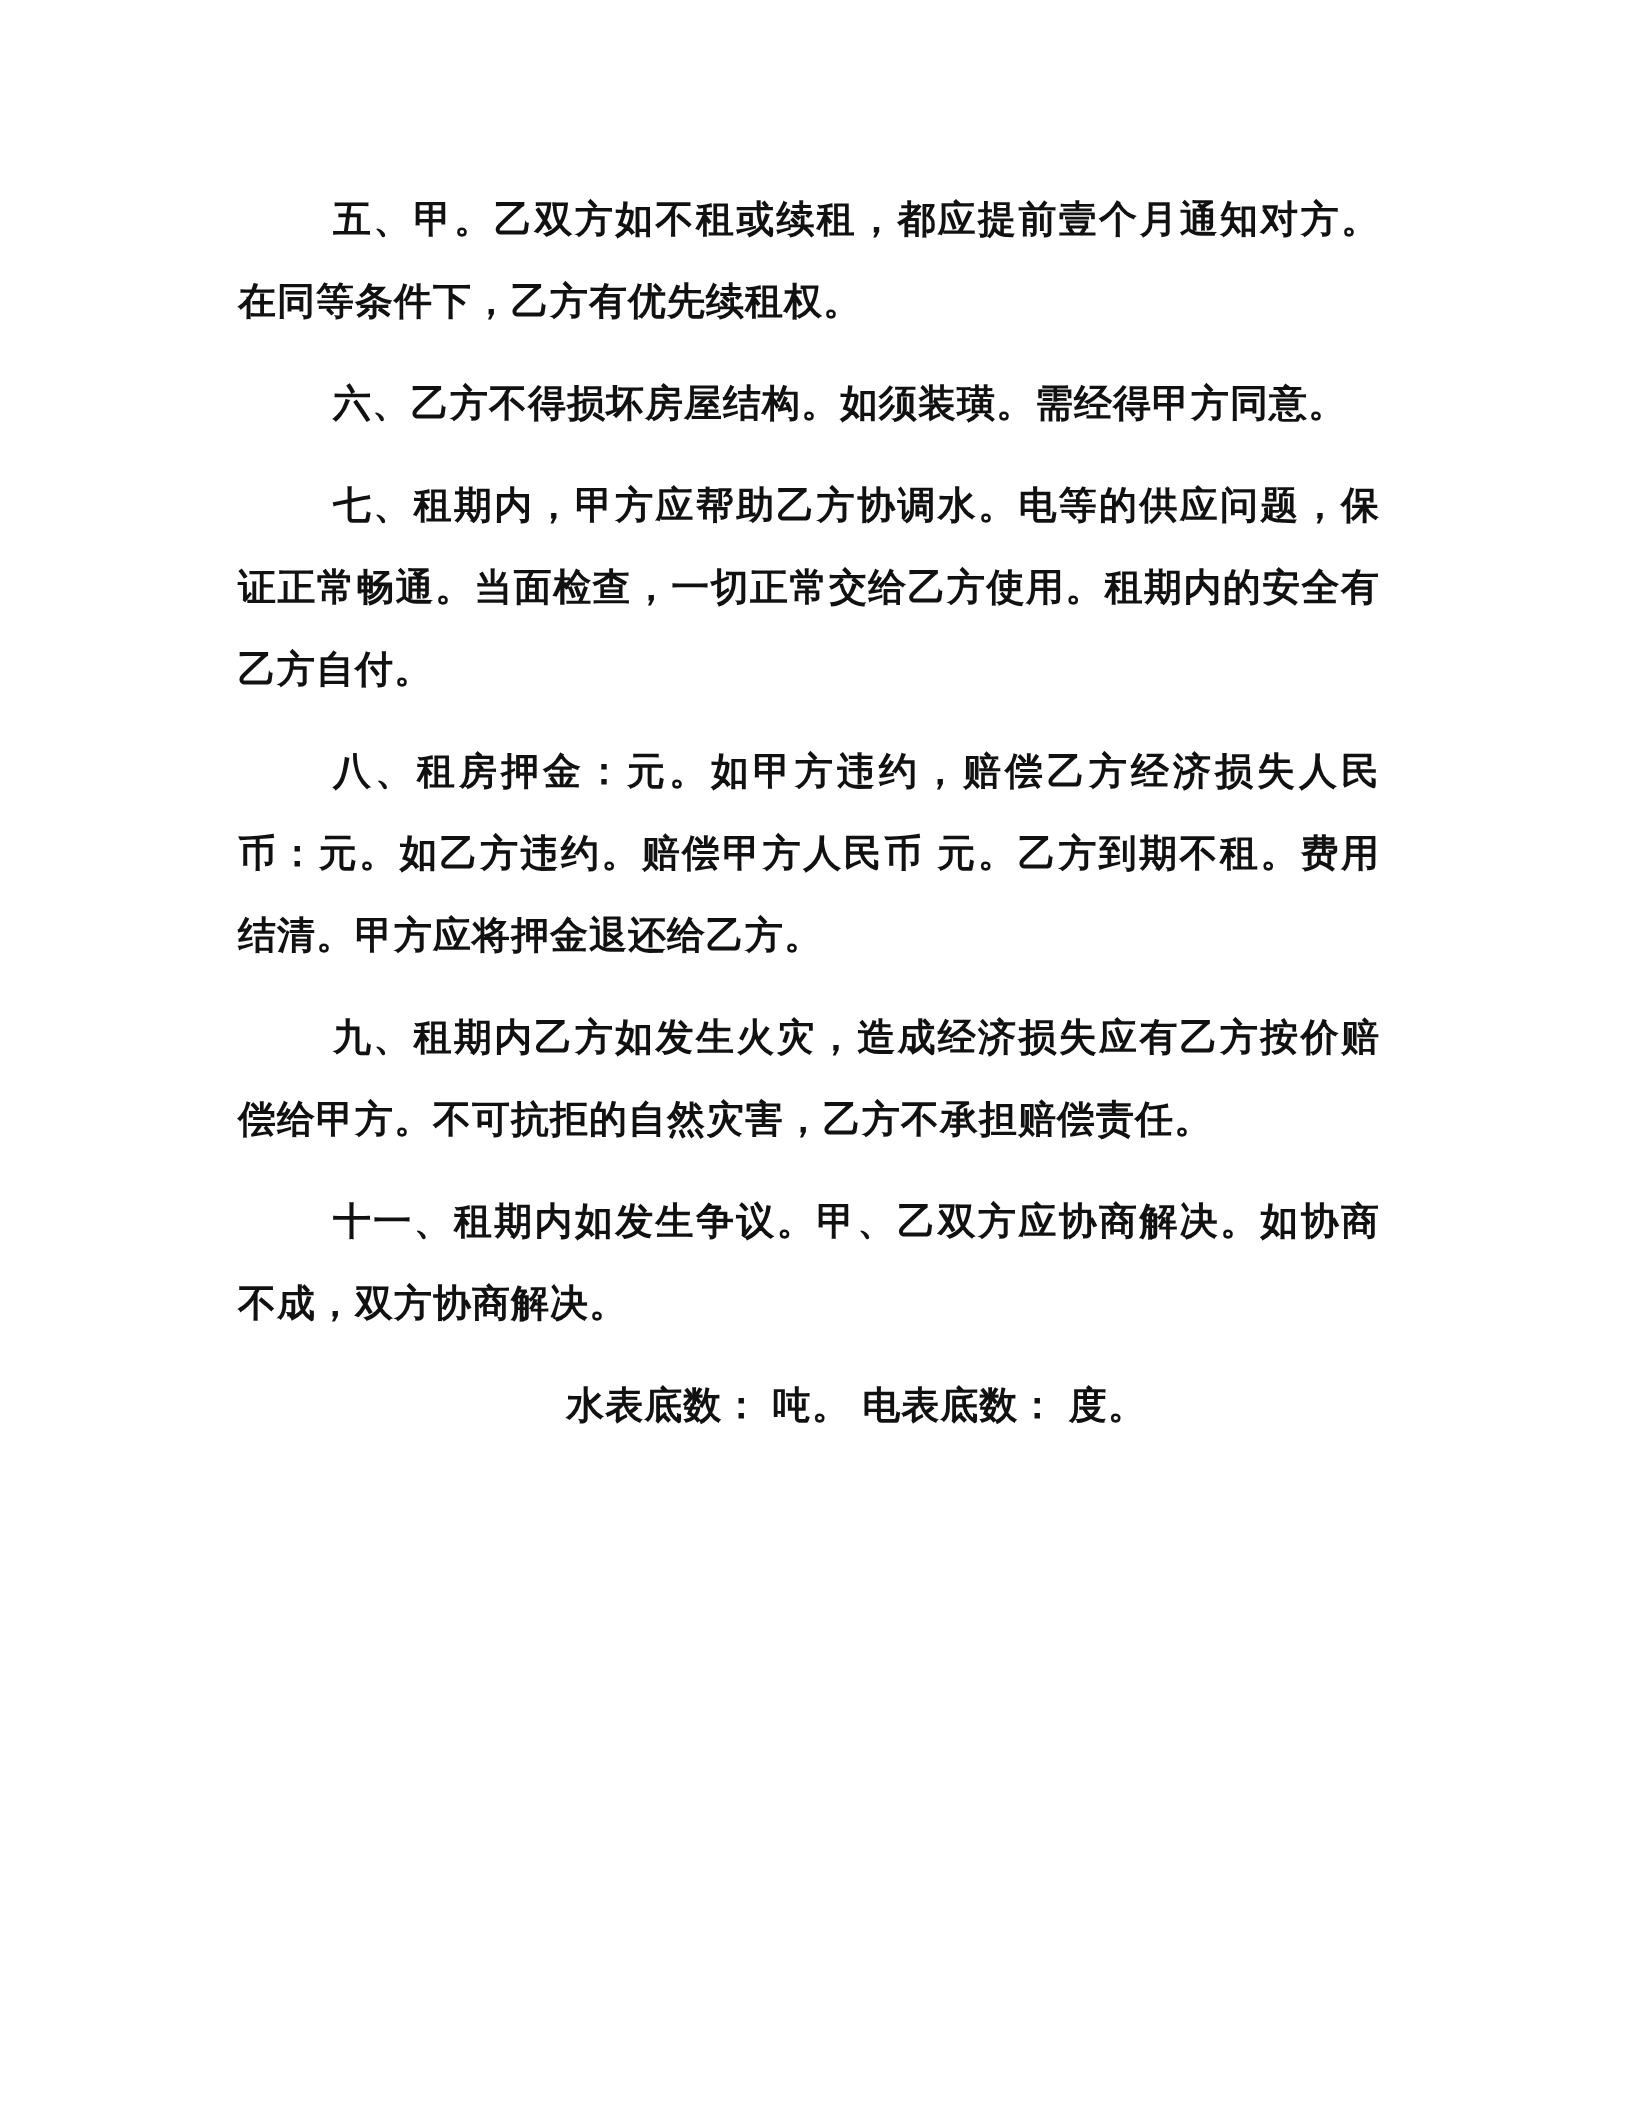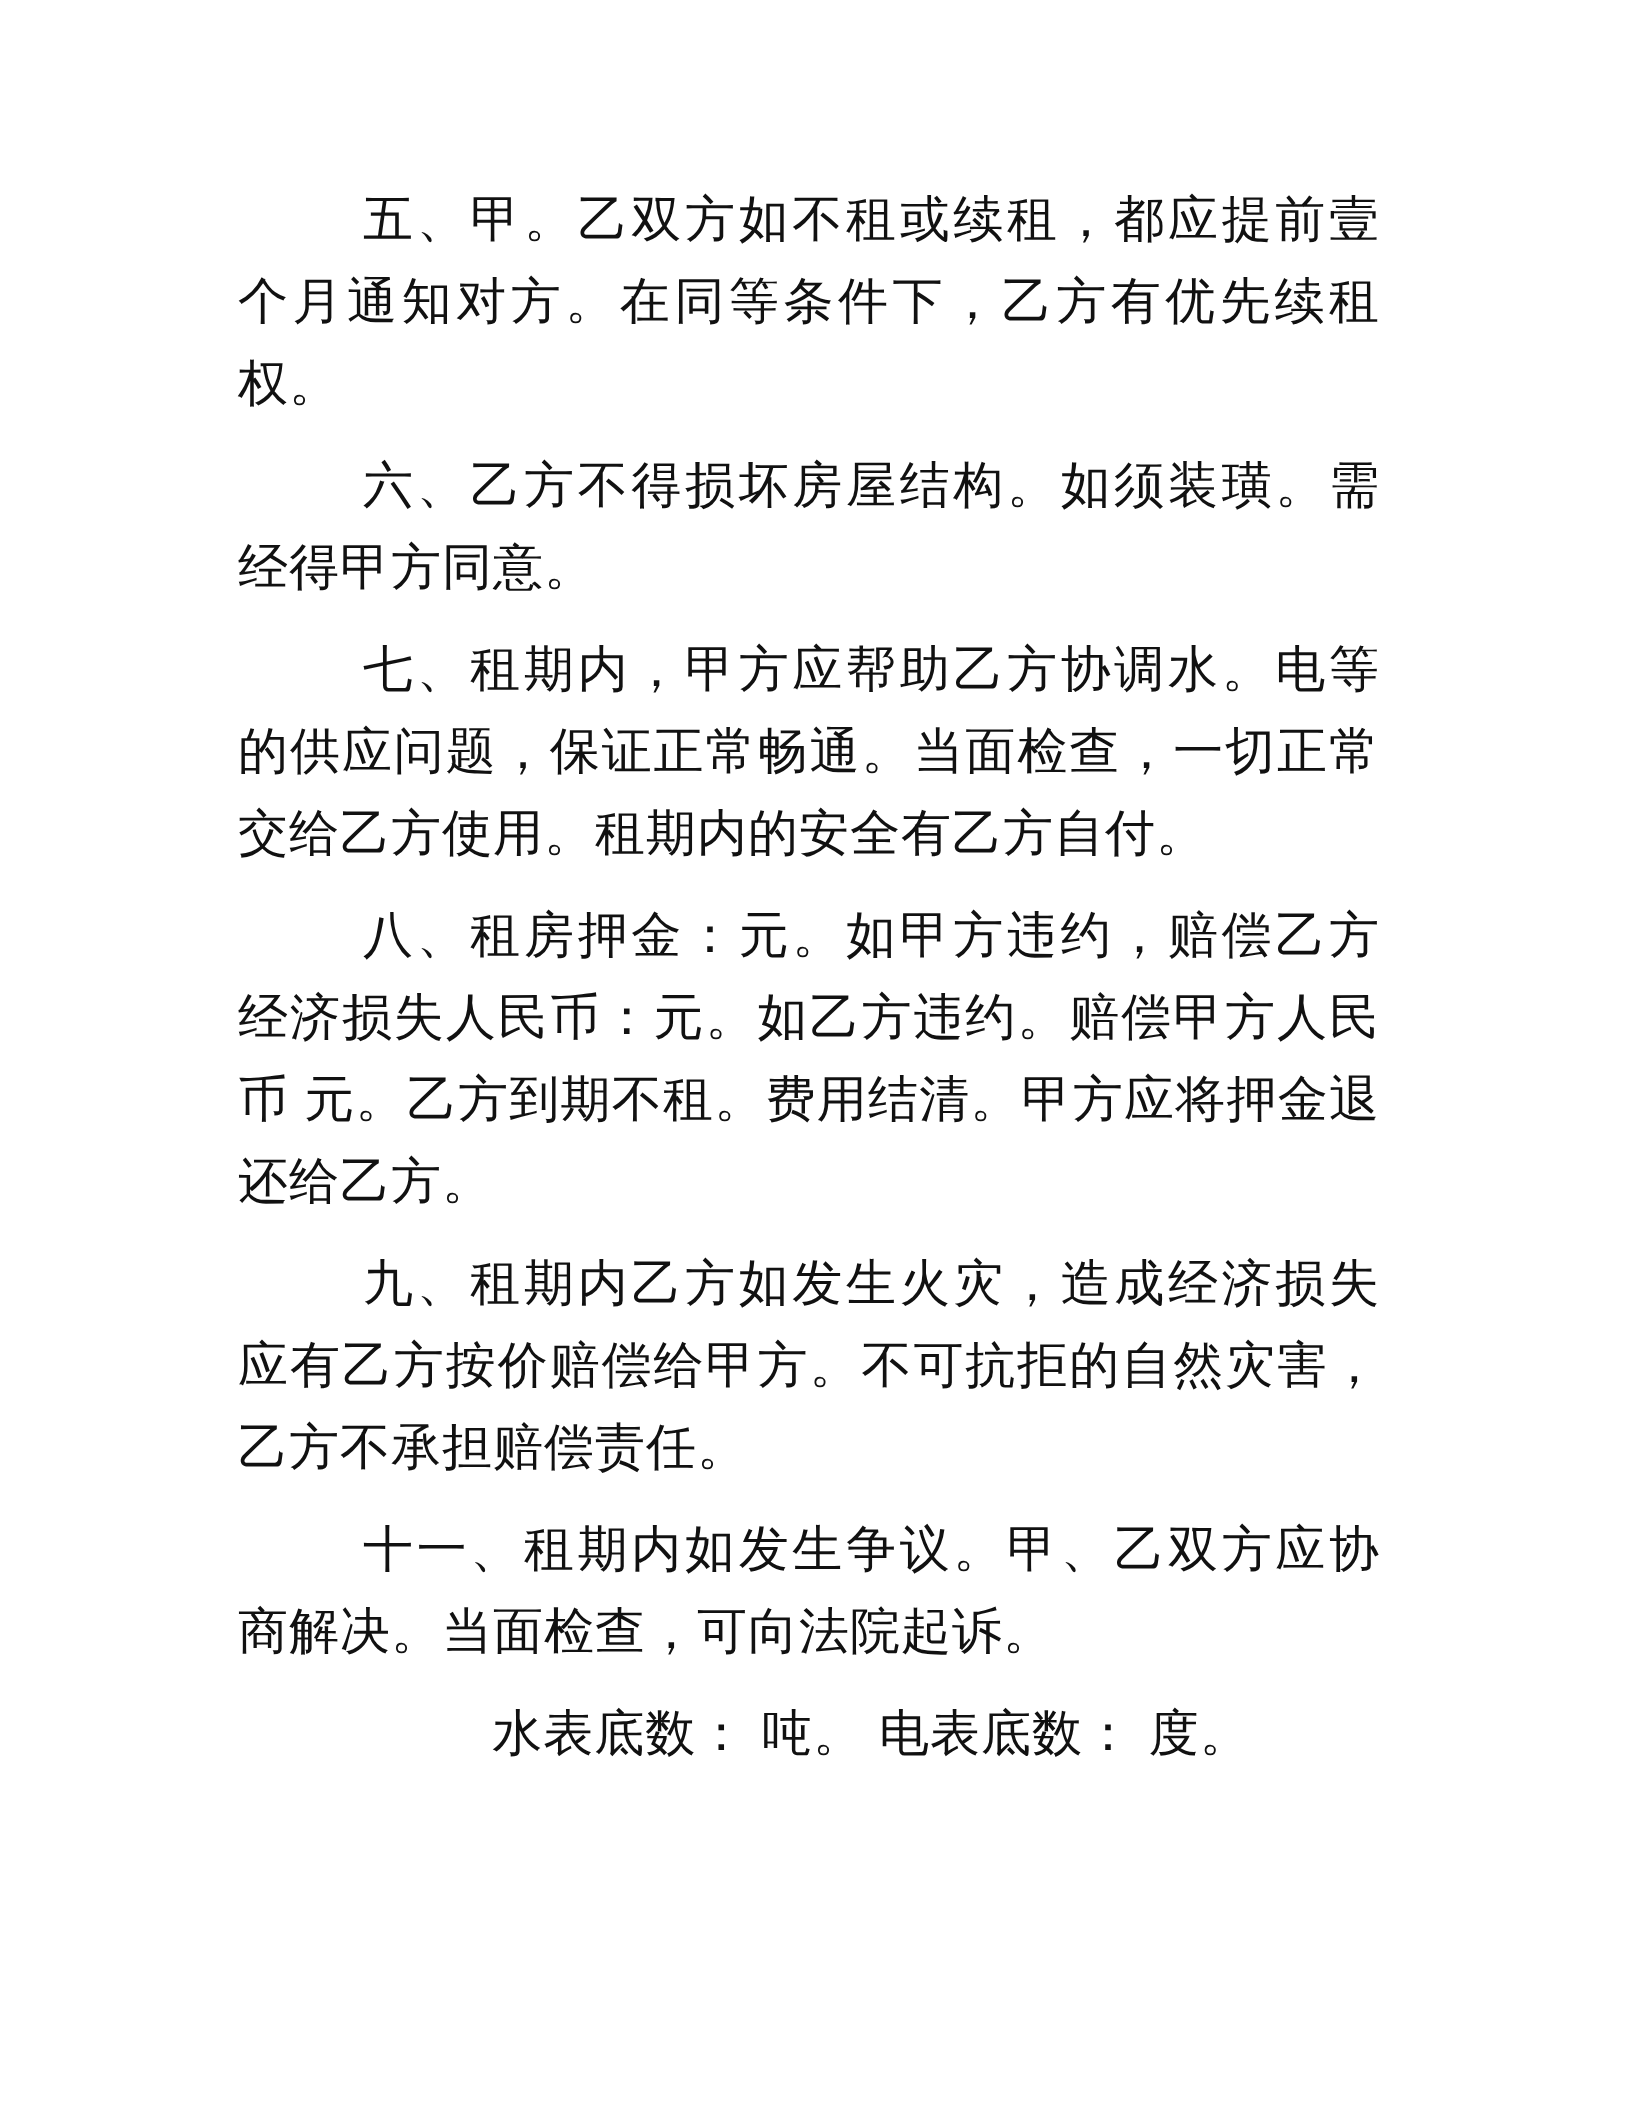"五、甲。乙双方如不租或续租，都应提前壹个月通知对方。在同等条件下，乙方有优先续租" .doc-body p { font-size: 50px -> 38px; font-weight: 400 -> 700 }
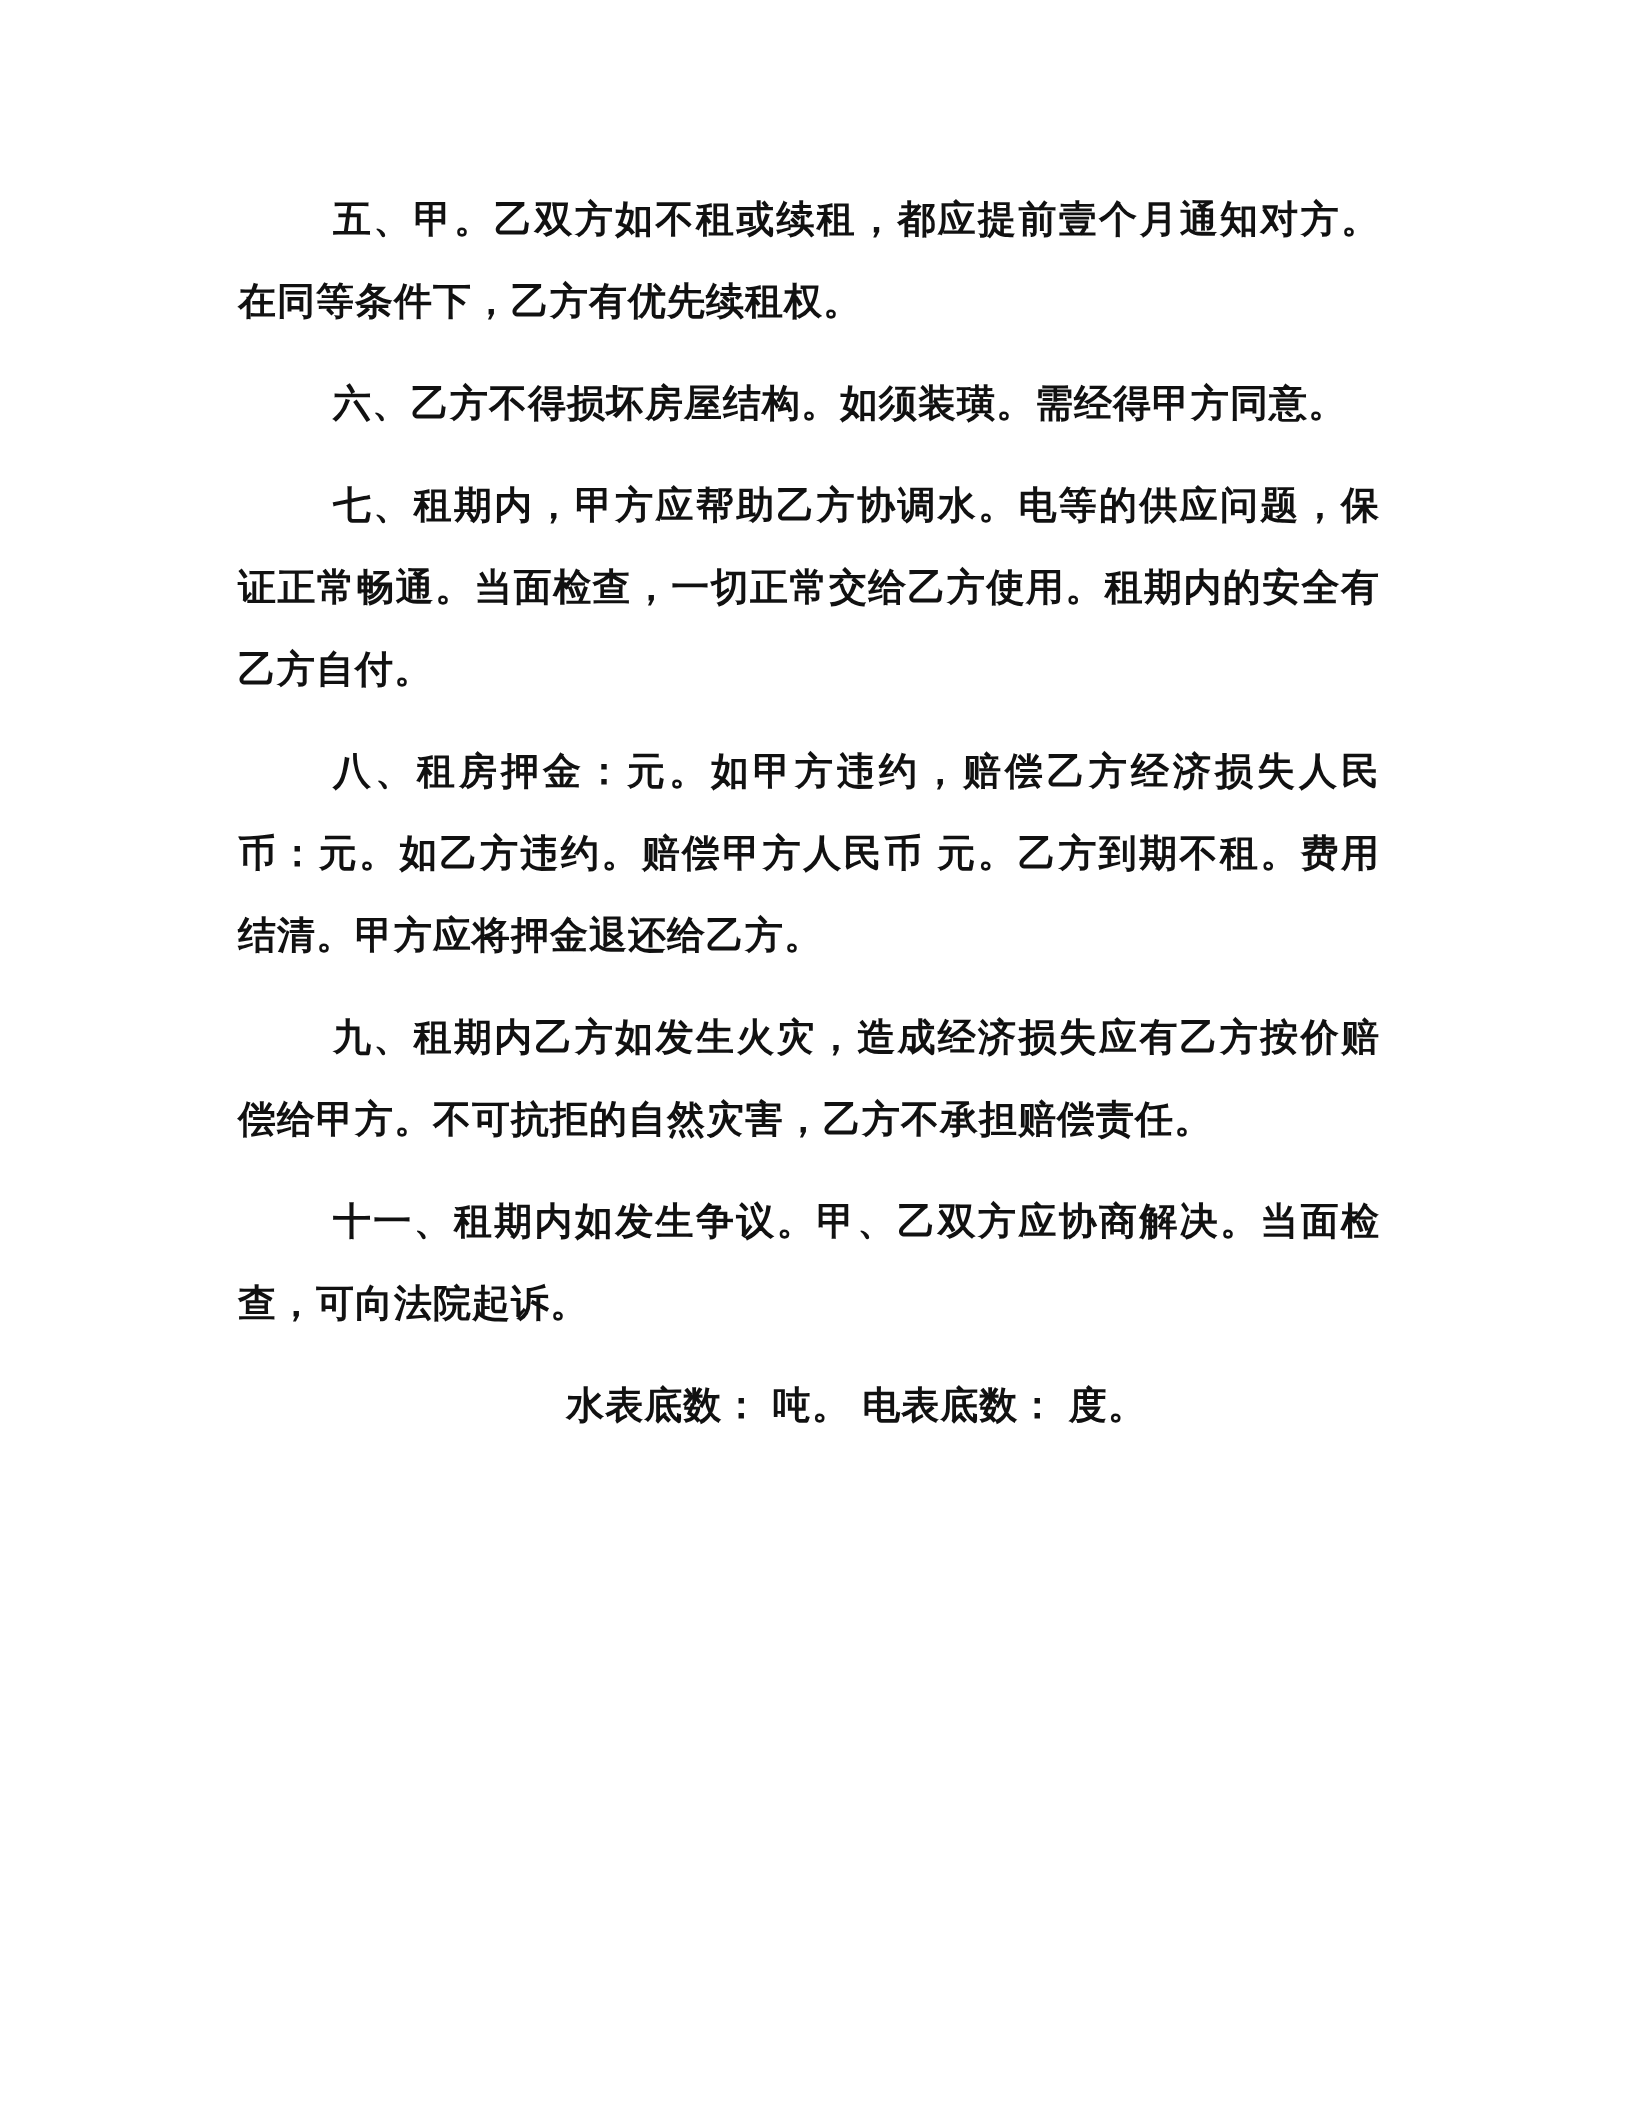"十一、租期内如发生争议。甲、乙双方应协商解决。当面检查，可向法院起诉。" p { text: 当面检查，可向法院起诉 -> 如协商不成，双方协商解决 }
